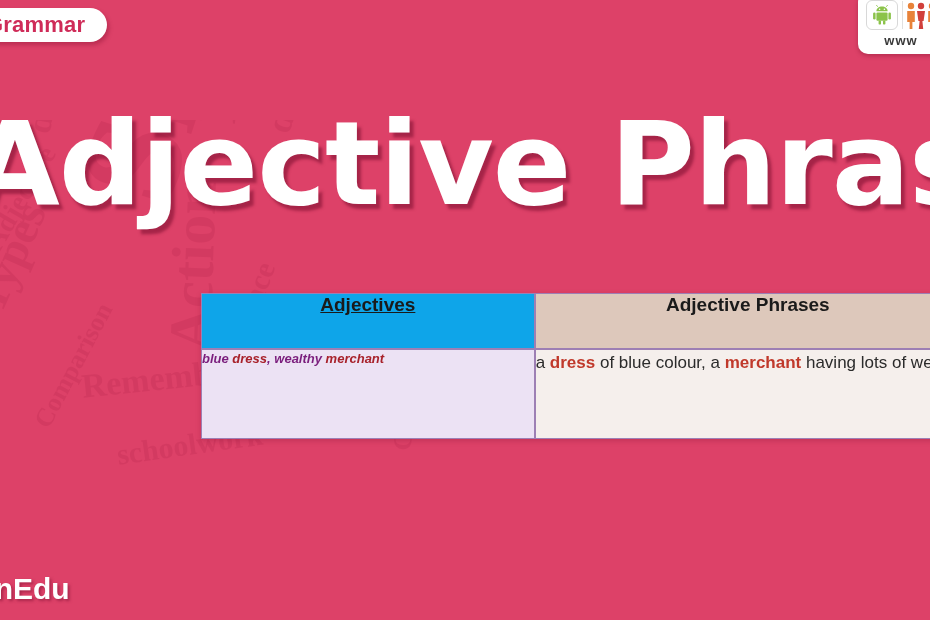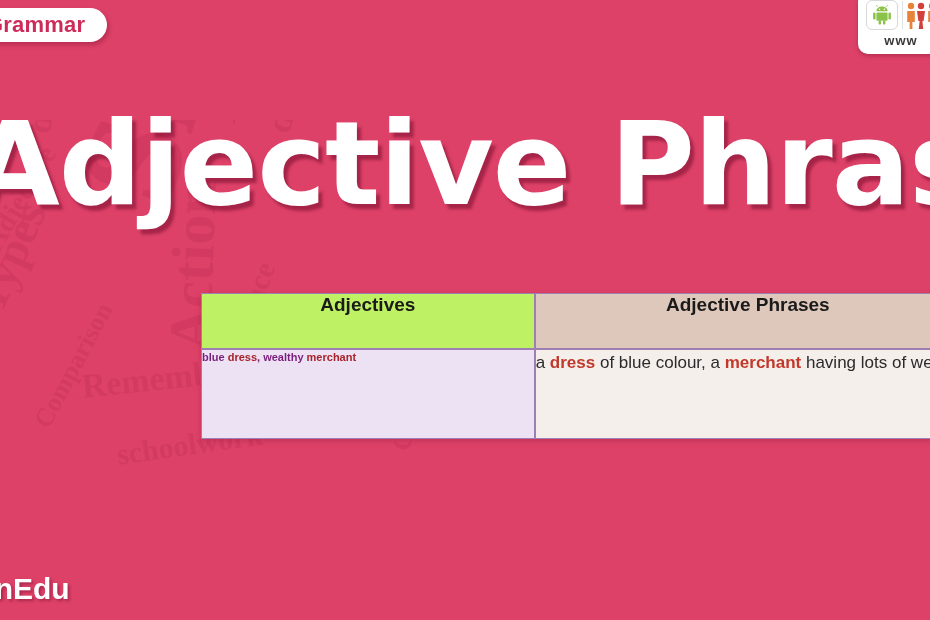"Adjectives" th.th-left { background: #bef264 -> #0ea5e9; text-decoration: none -> underline }
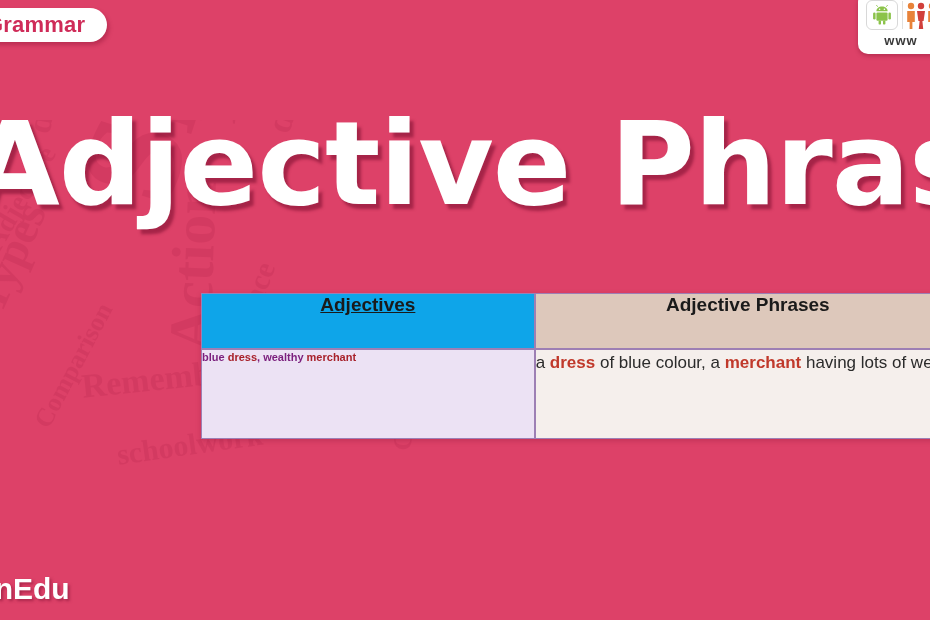"blue dress, wealthy merchant" .td-left { font-size: 11px -> 13px; font-style: none -> italic }
